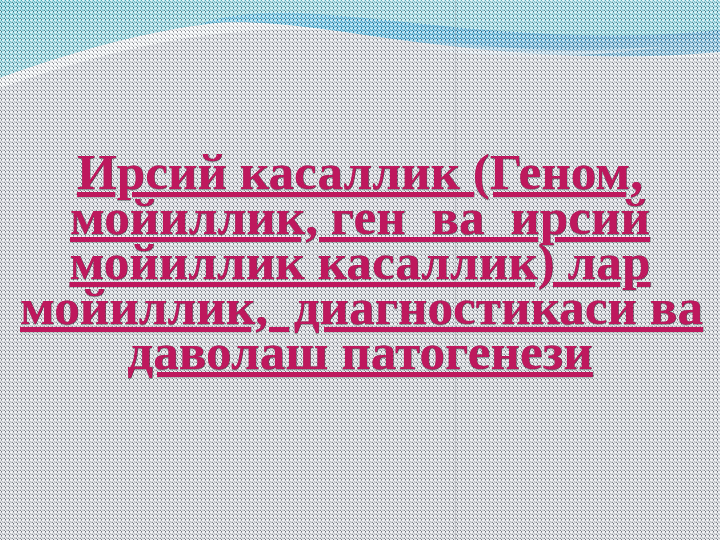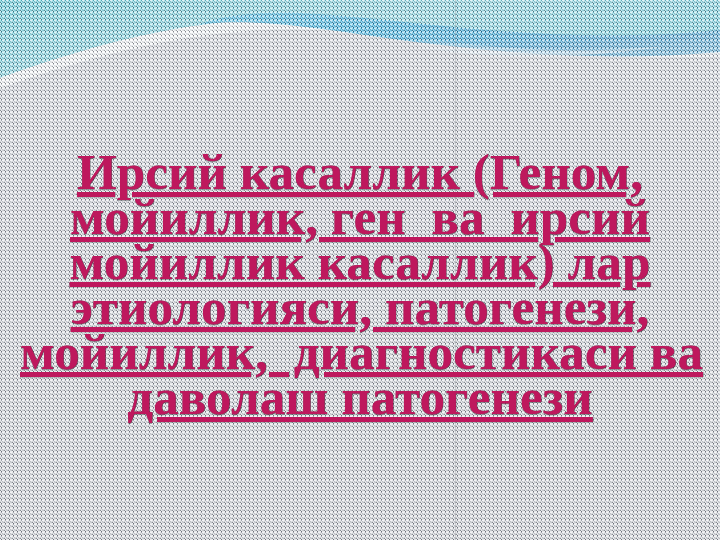"этиологияси, патогенези," span.title-line { html: <span>этиологияси, патогенези,</span> -> none }
